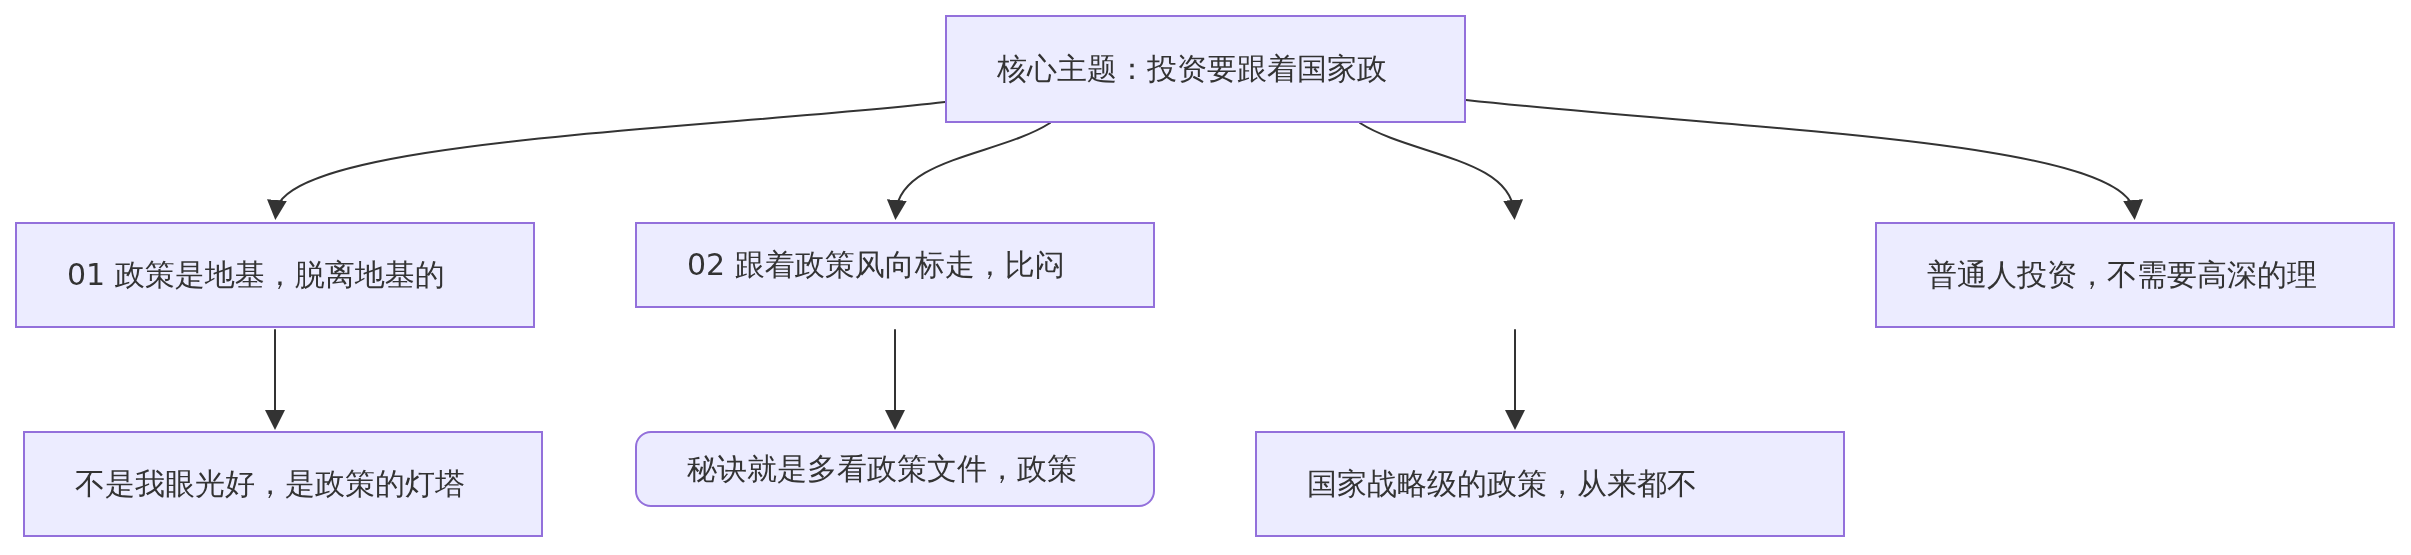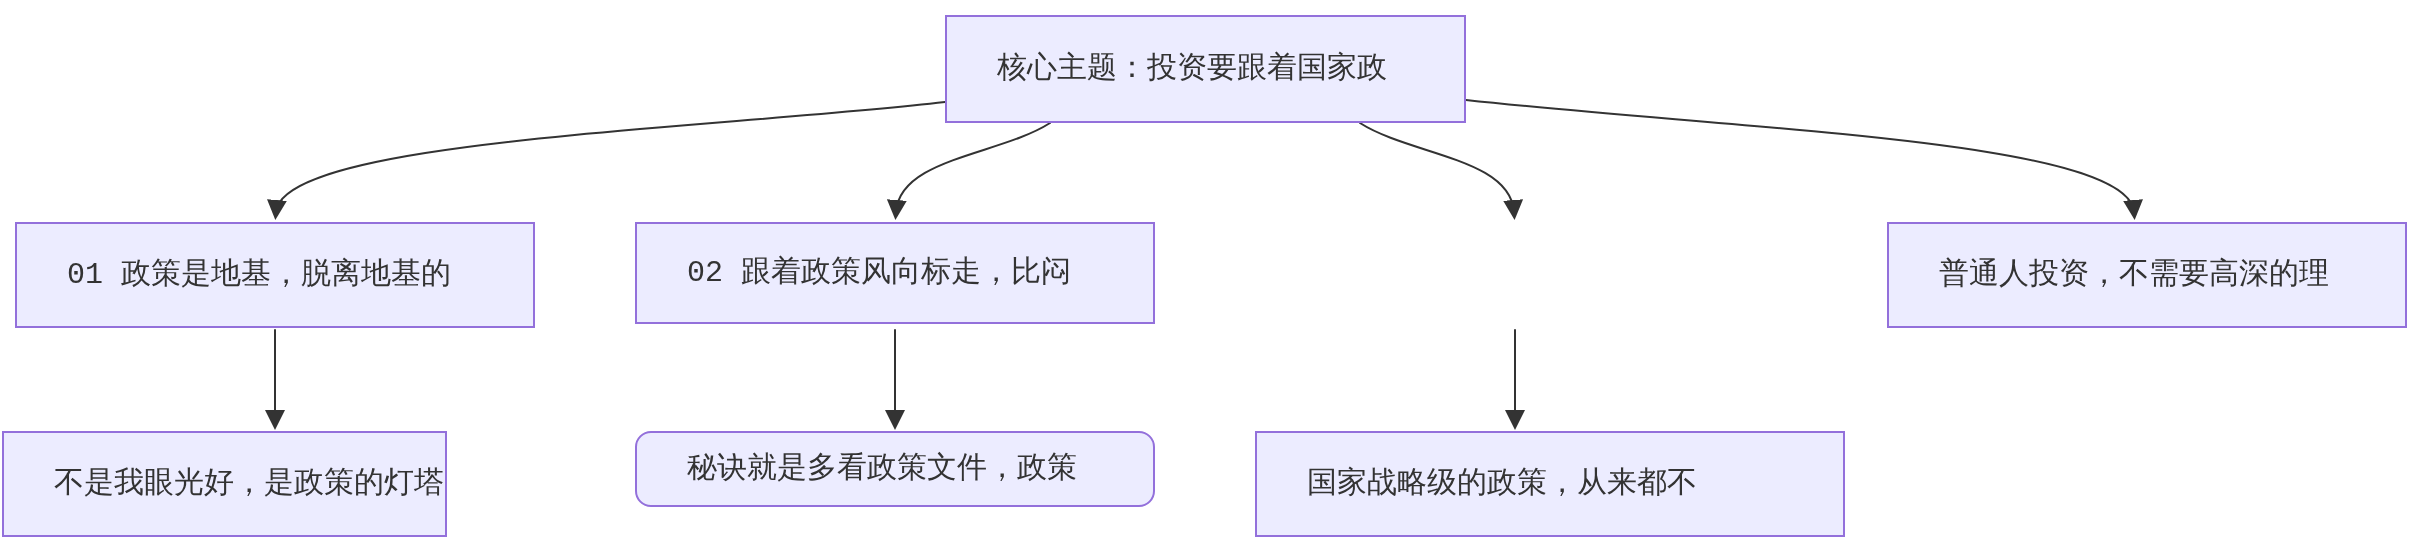"核心主题：投资要跟着国家政" .node-label { font-family: Liberation Mono, monospace -> none }
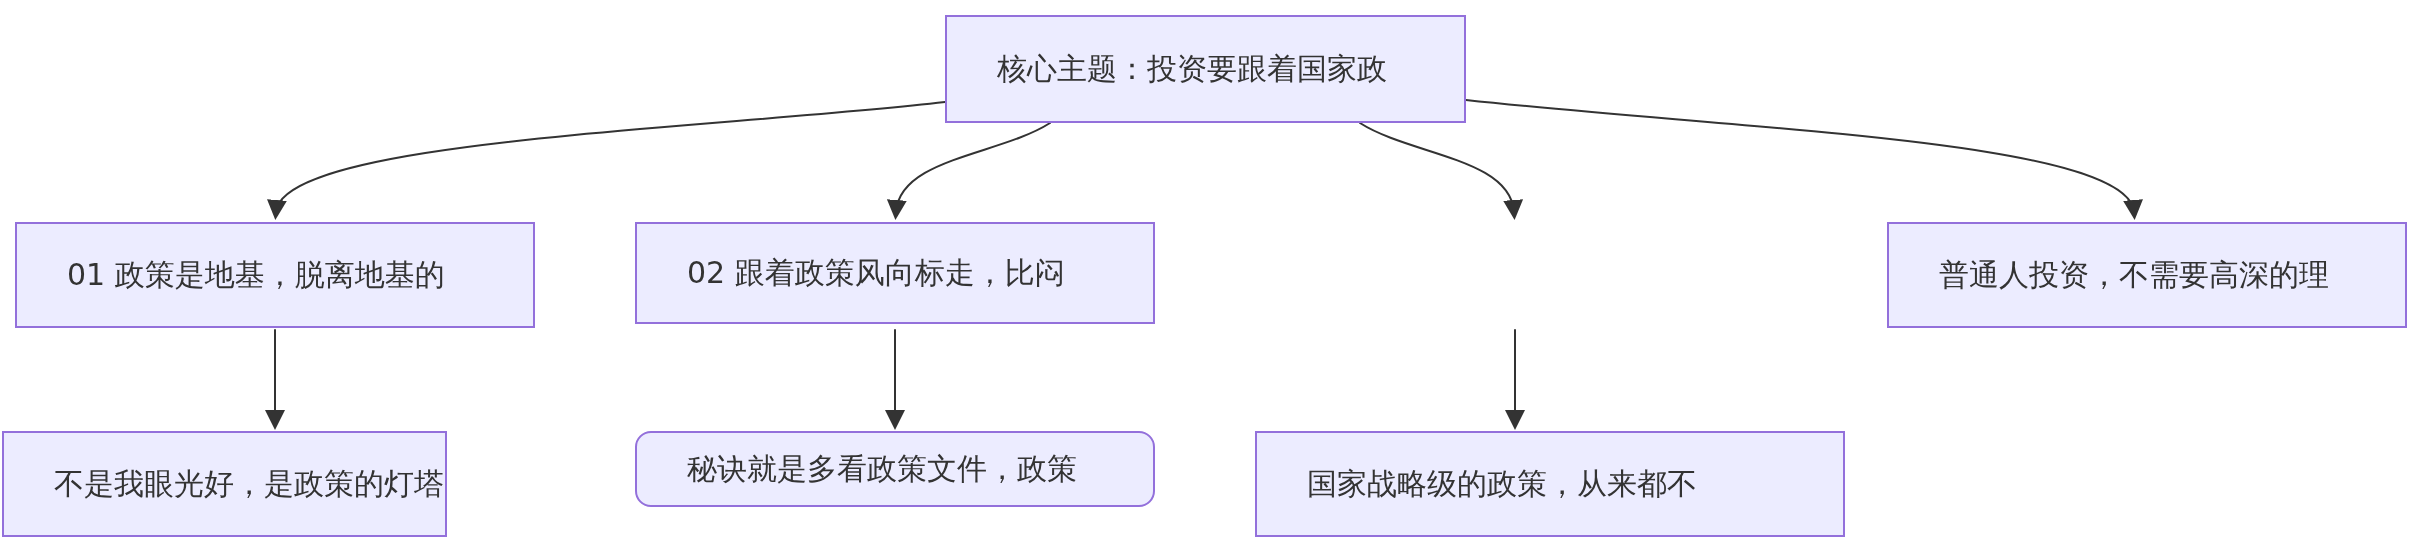"02 跟着政策风向标走，比闷" .n-branch2 { height: 102px -> 86px }
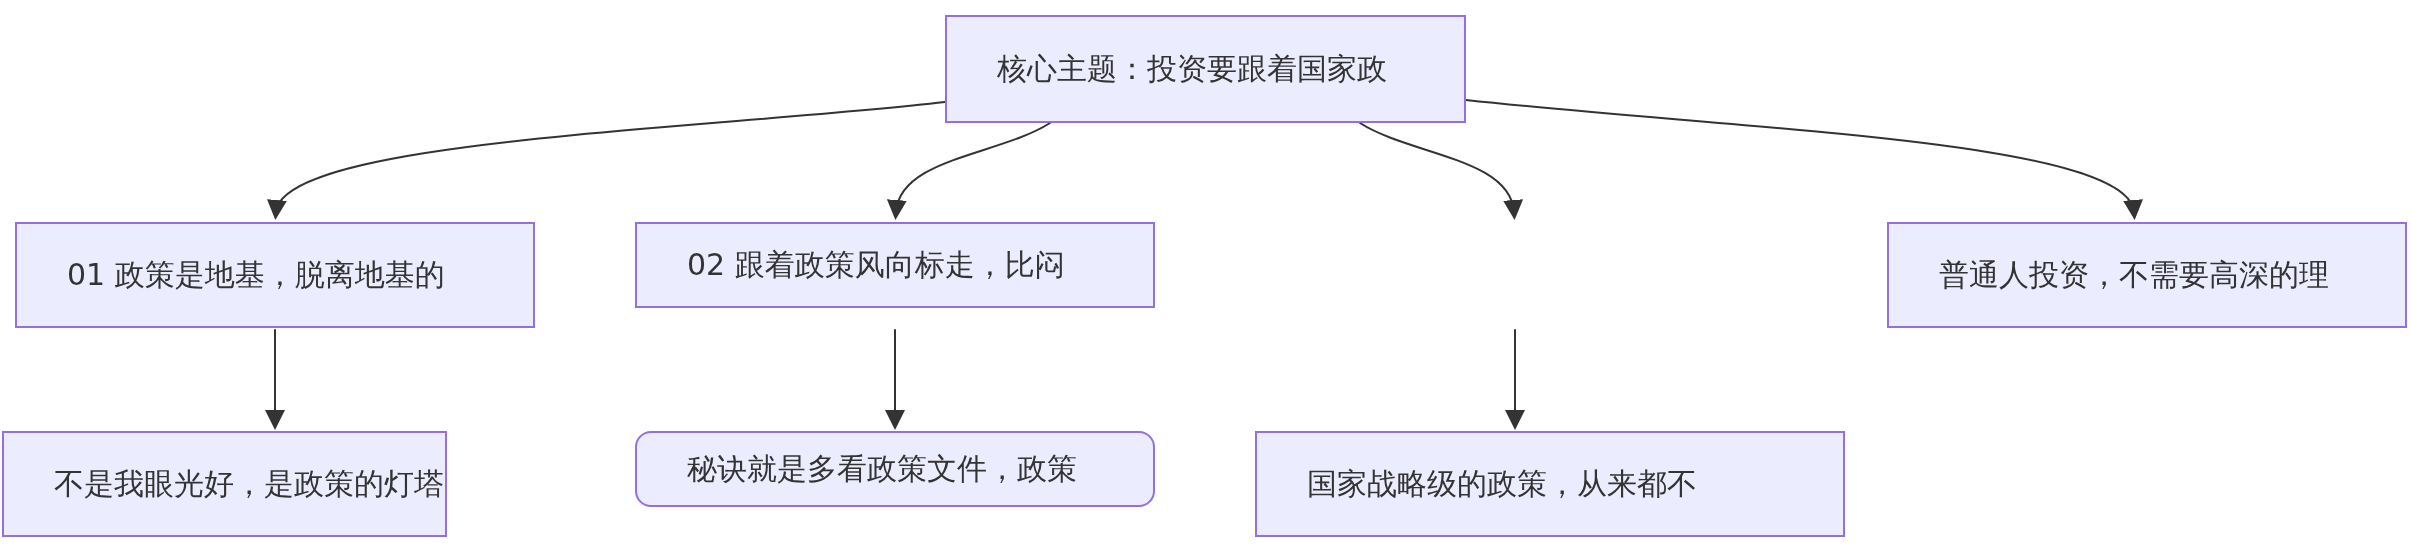"普通人投资，不需要高深的理" .n-branch4 { margin-left: 12px -> none }
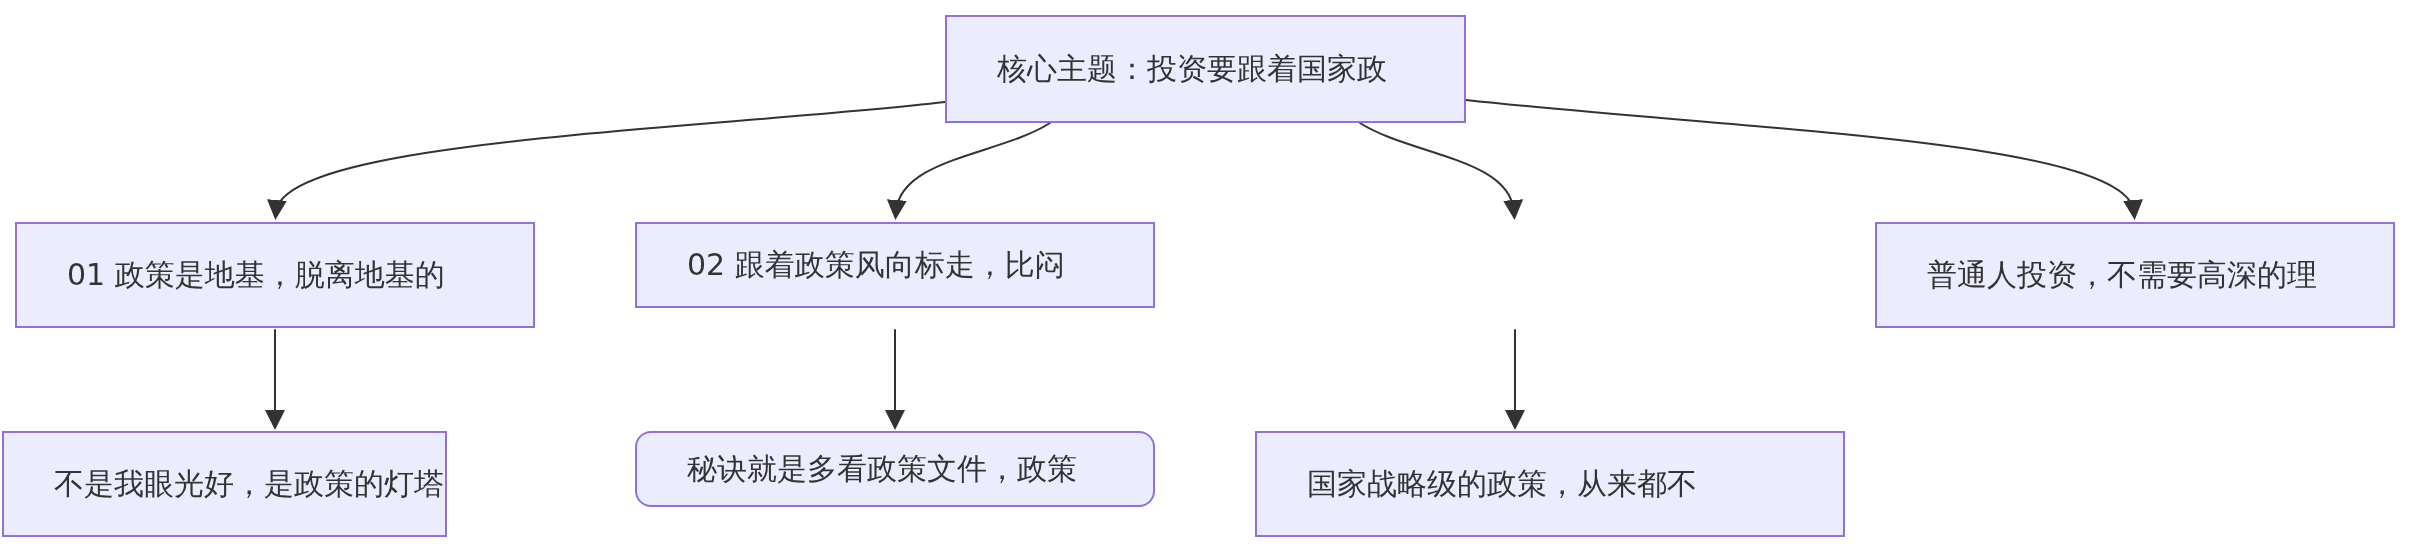"不是我眼光好，是政策的灯塔" .n-leaf1 { left: 2px -> 23px; width: 445px -> 520px }
